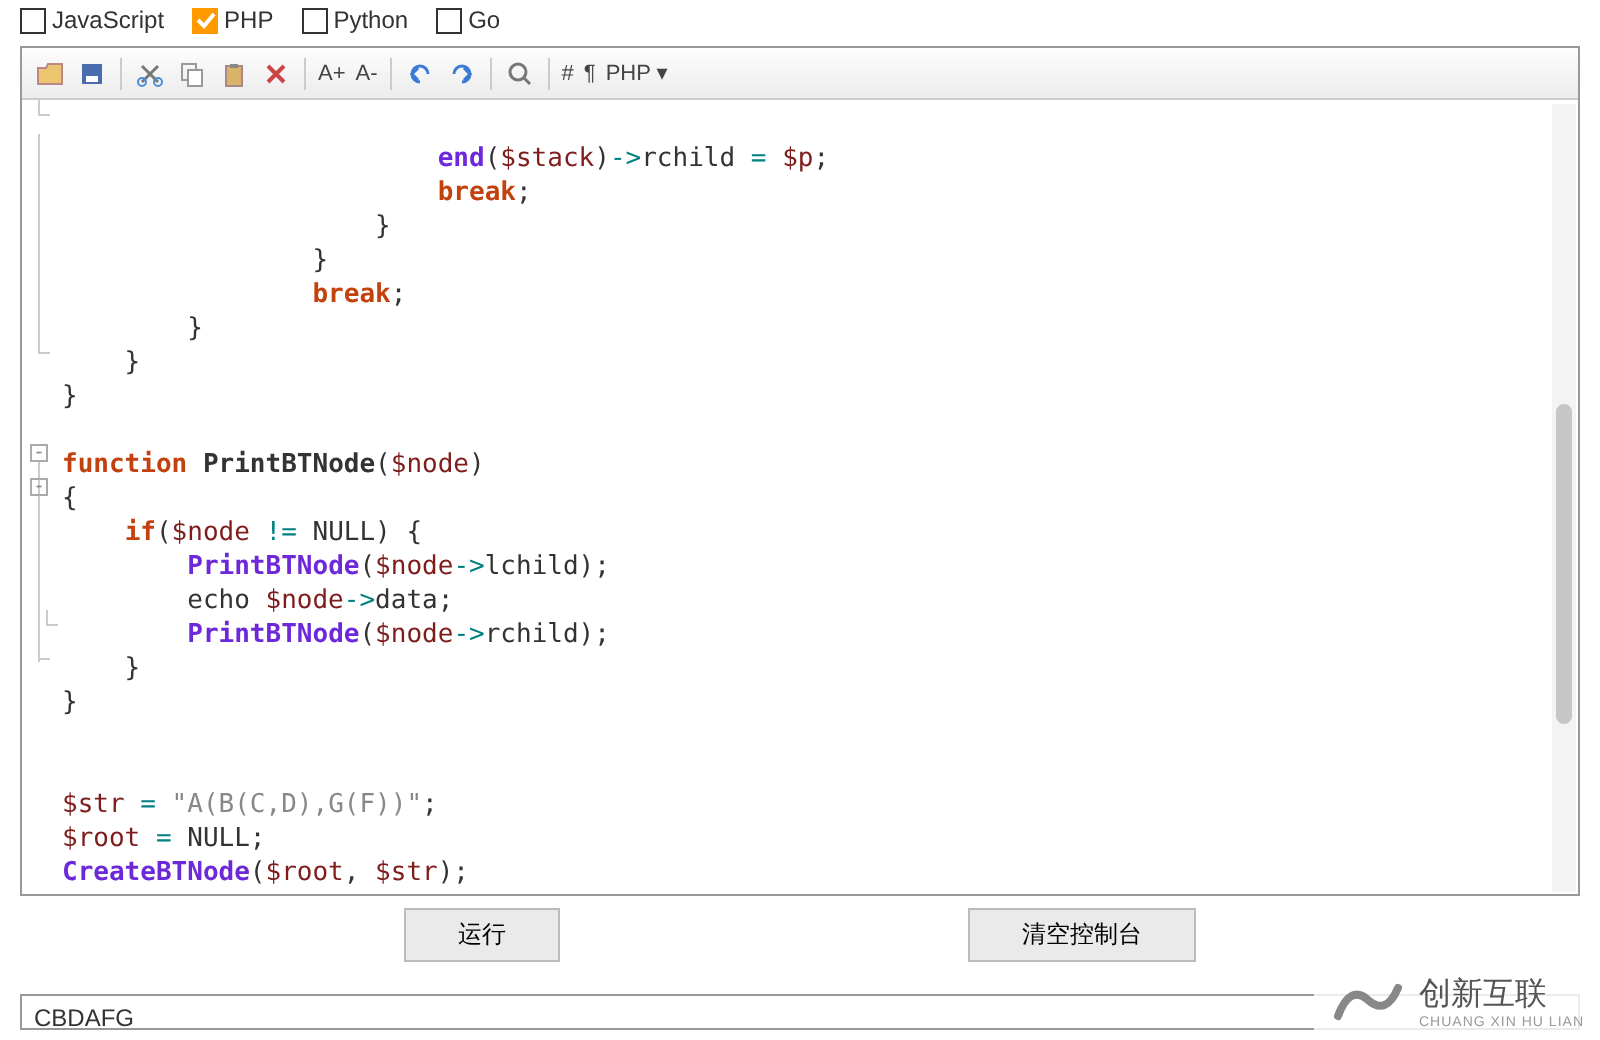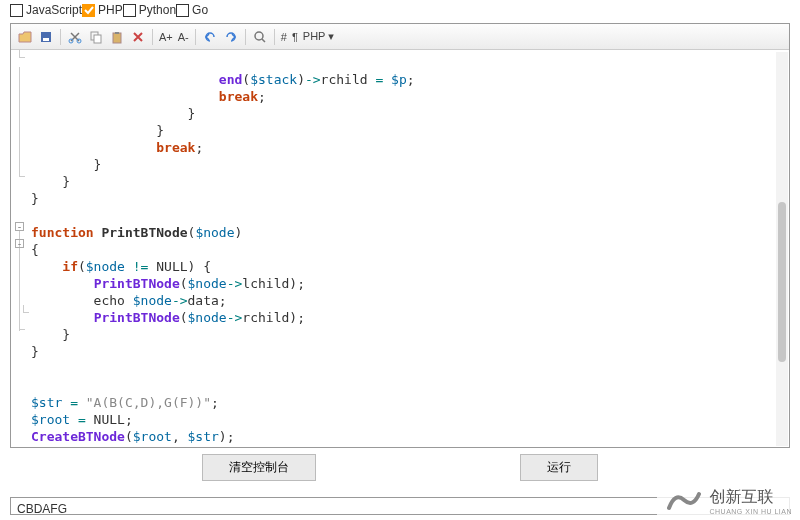"JavaScript" .lang-bar { gap: none -> 14px }
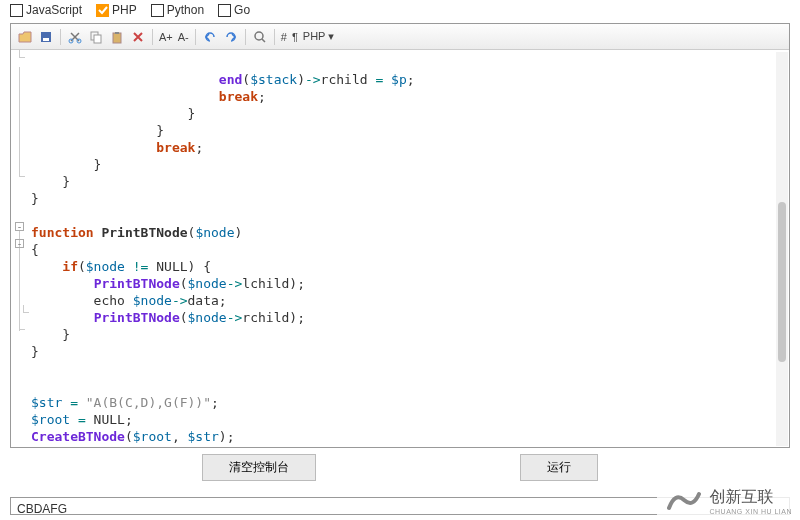"$stack" .var { color: #0369a1 -> #7f1d1d }
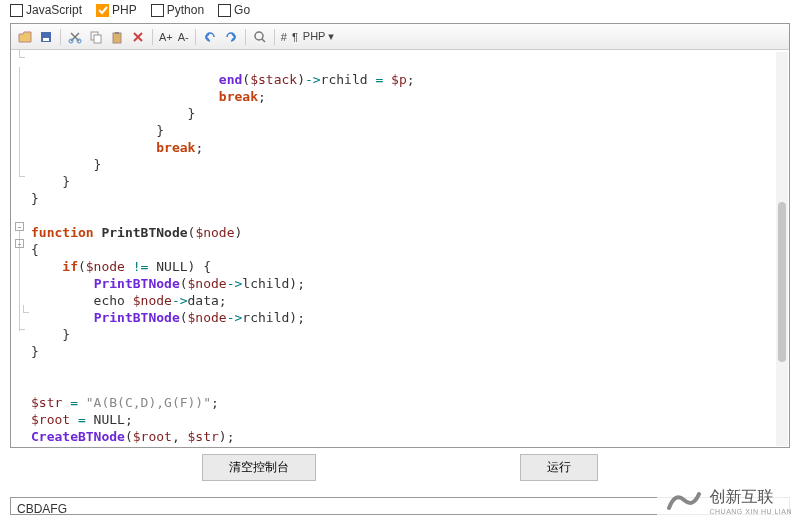"清空控制台" button.btn { order: before "运行" -> after "运行" }
